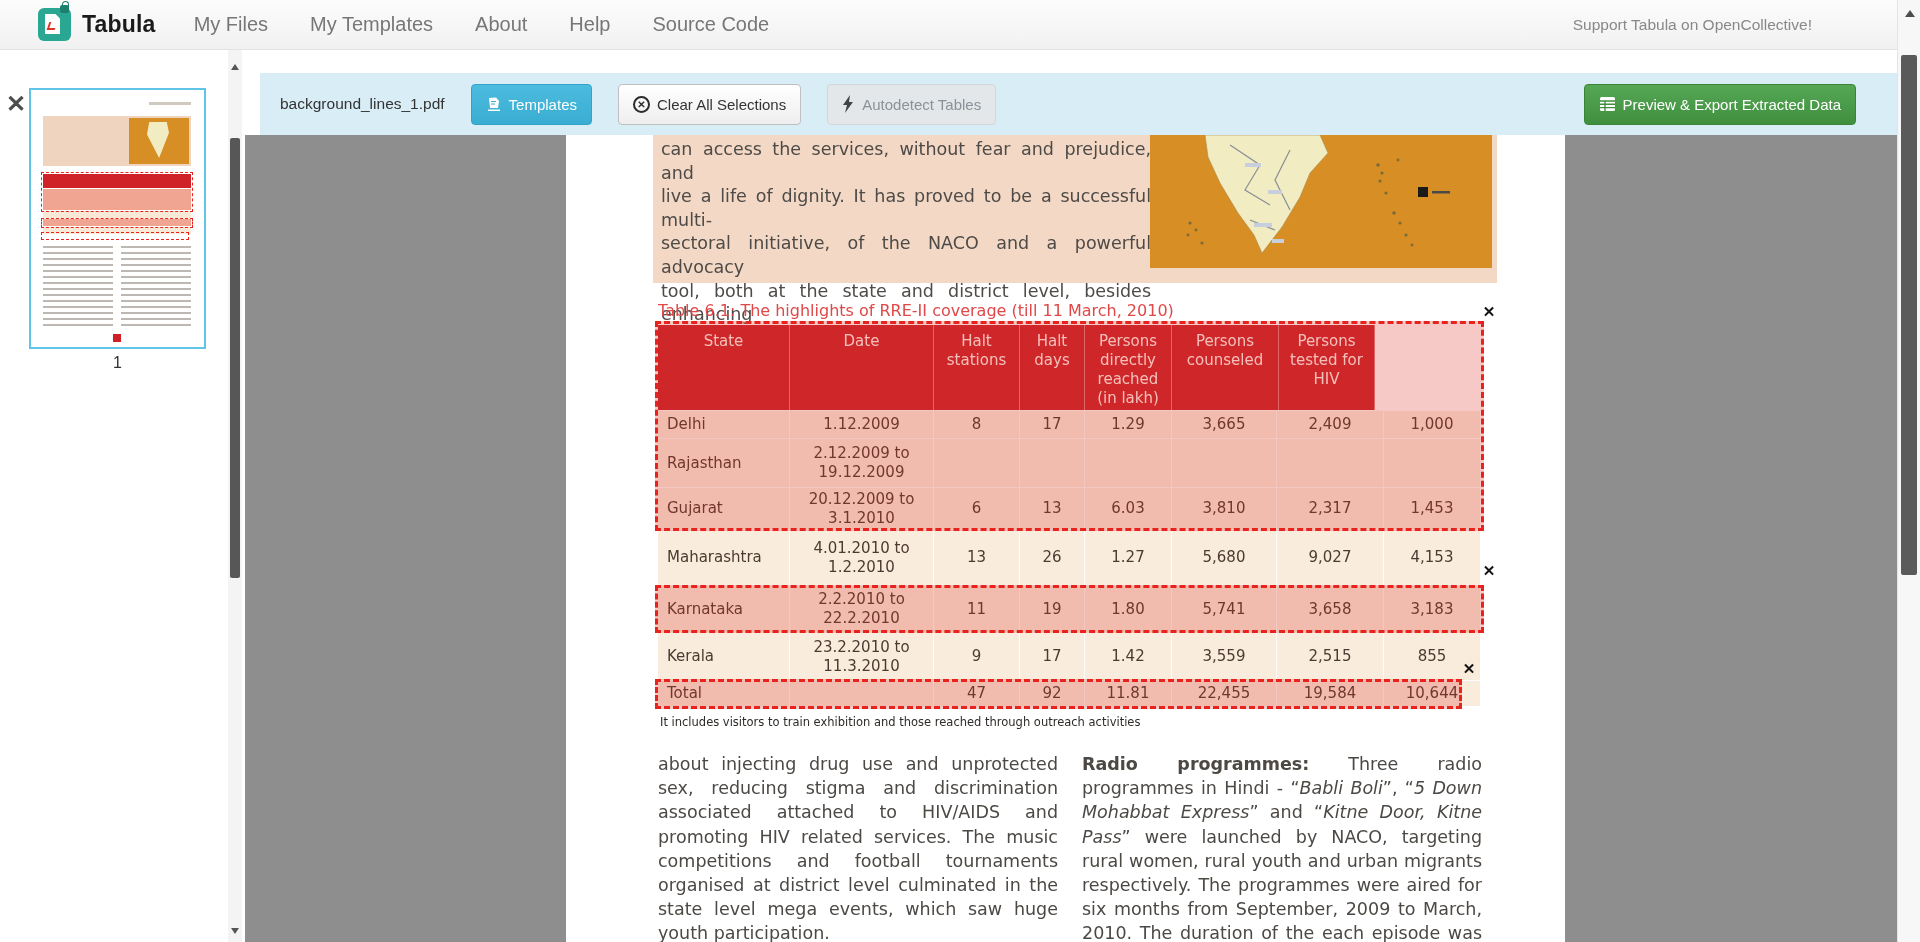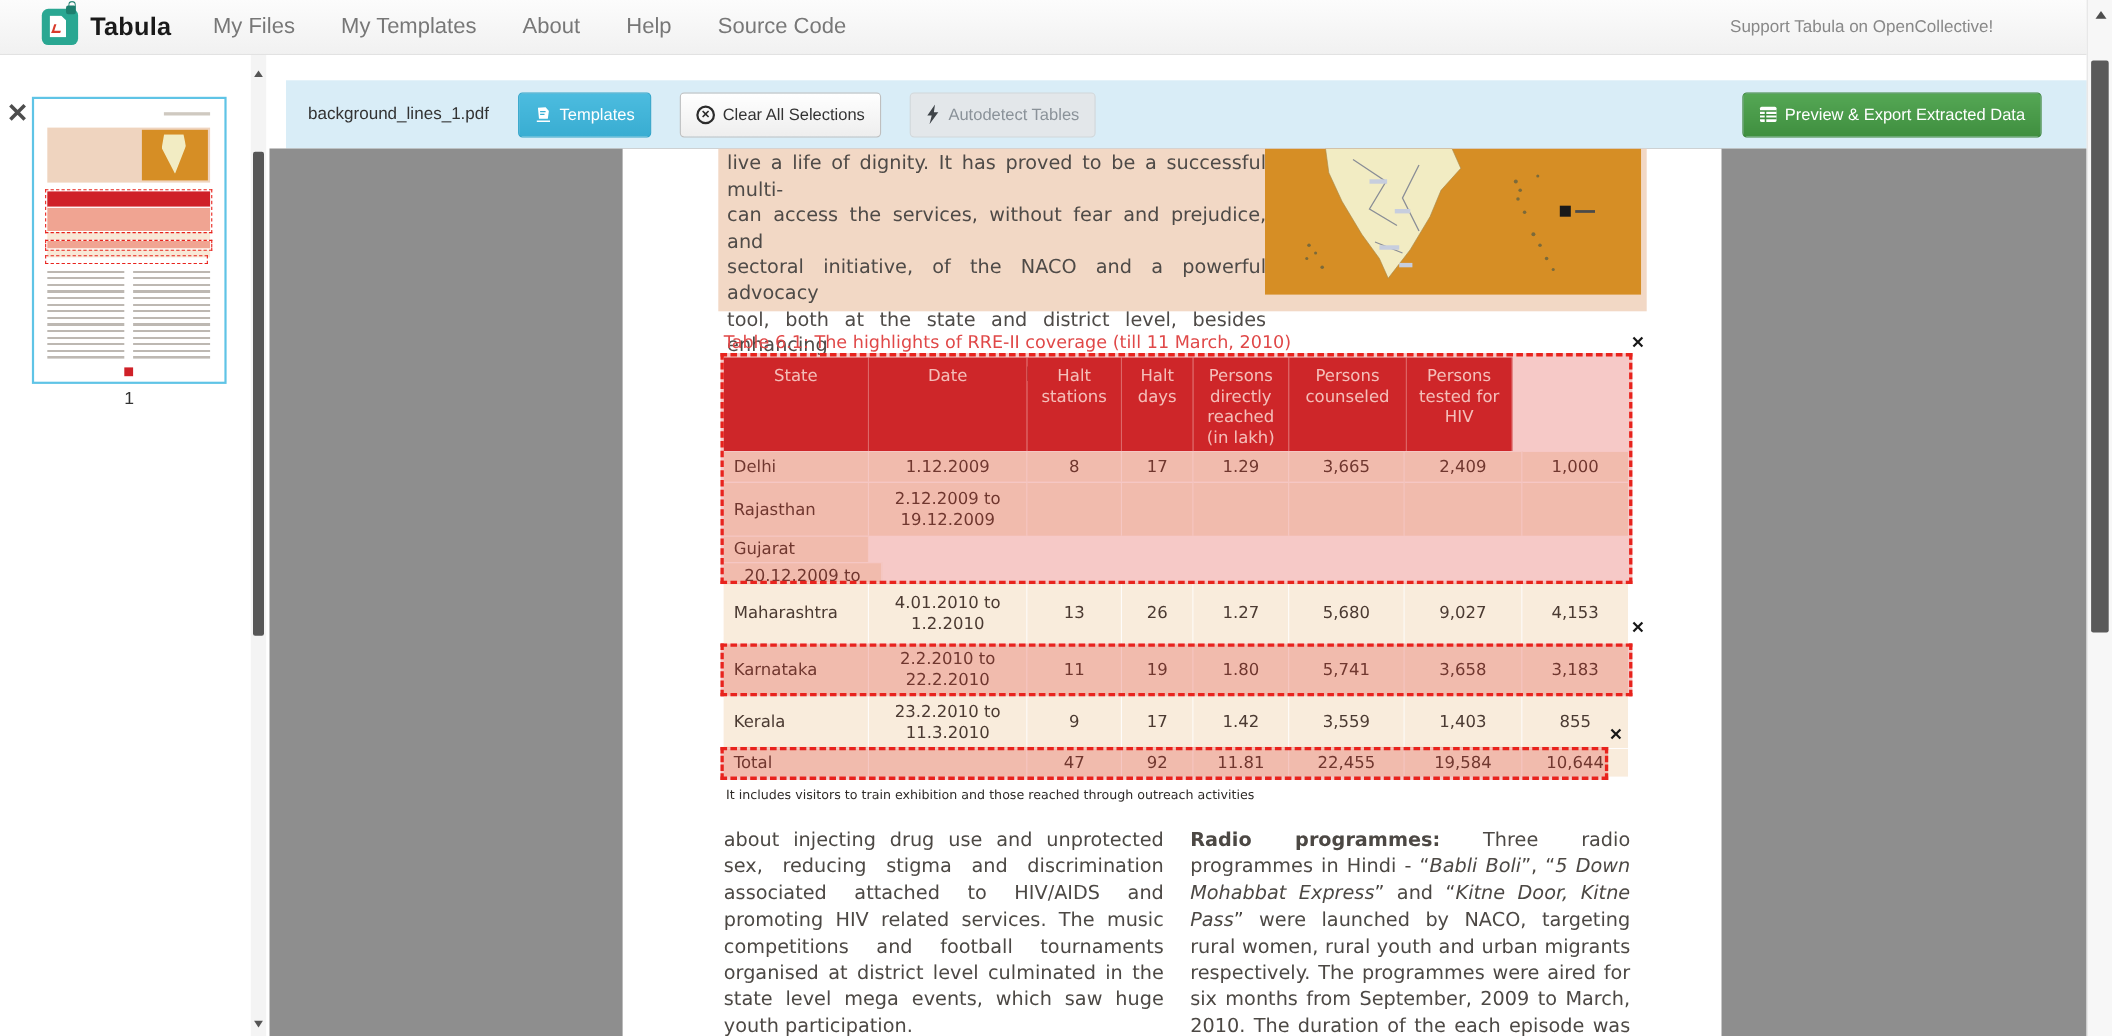"live a life of dignity." div { order: before "can access the services, without" -> after "can access the services, without" }
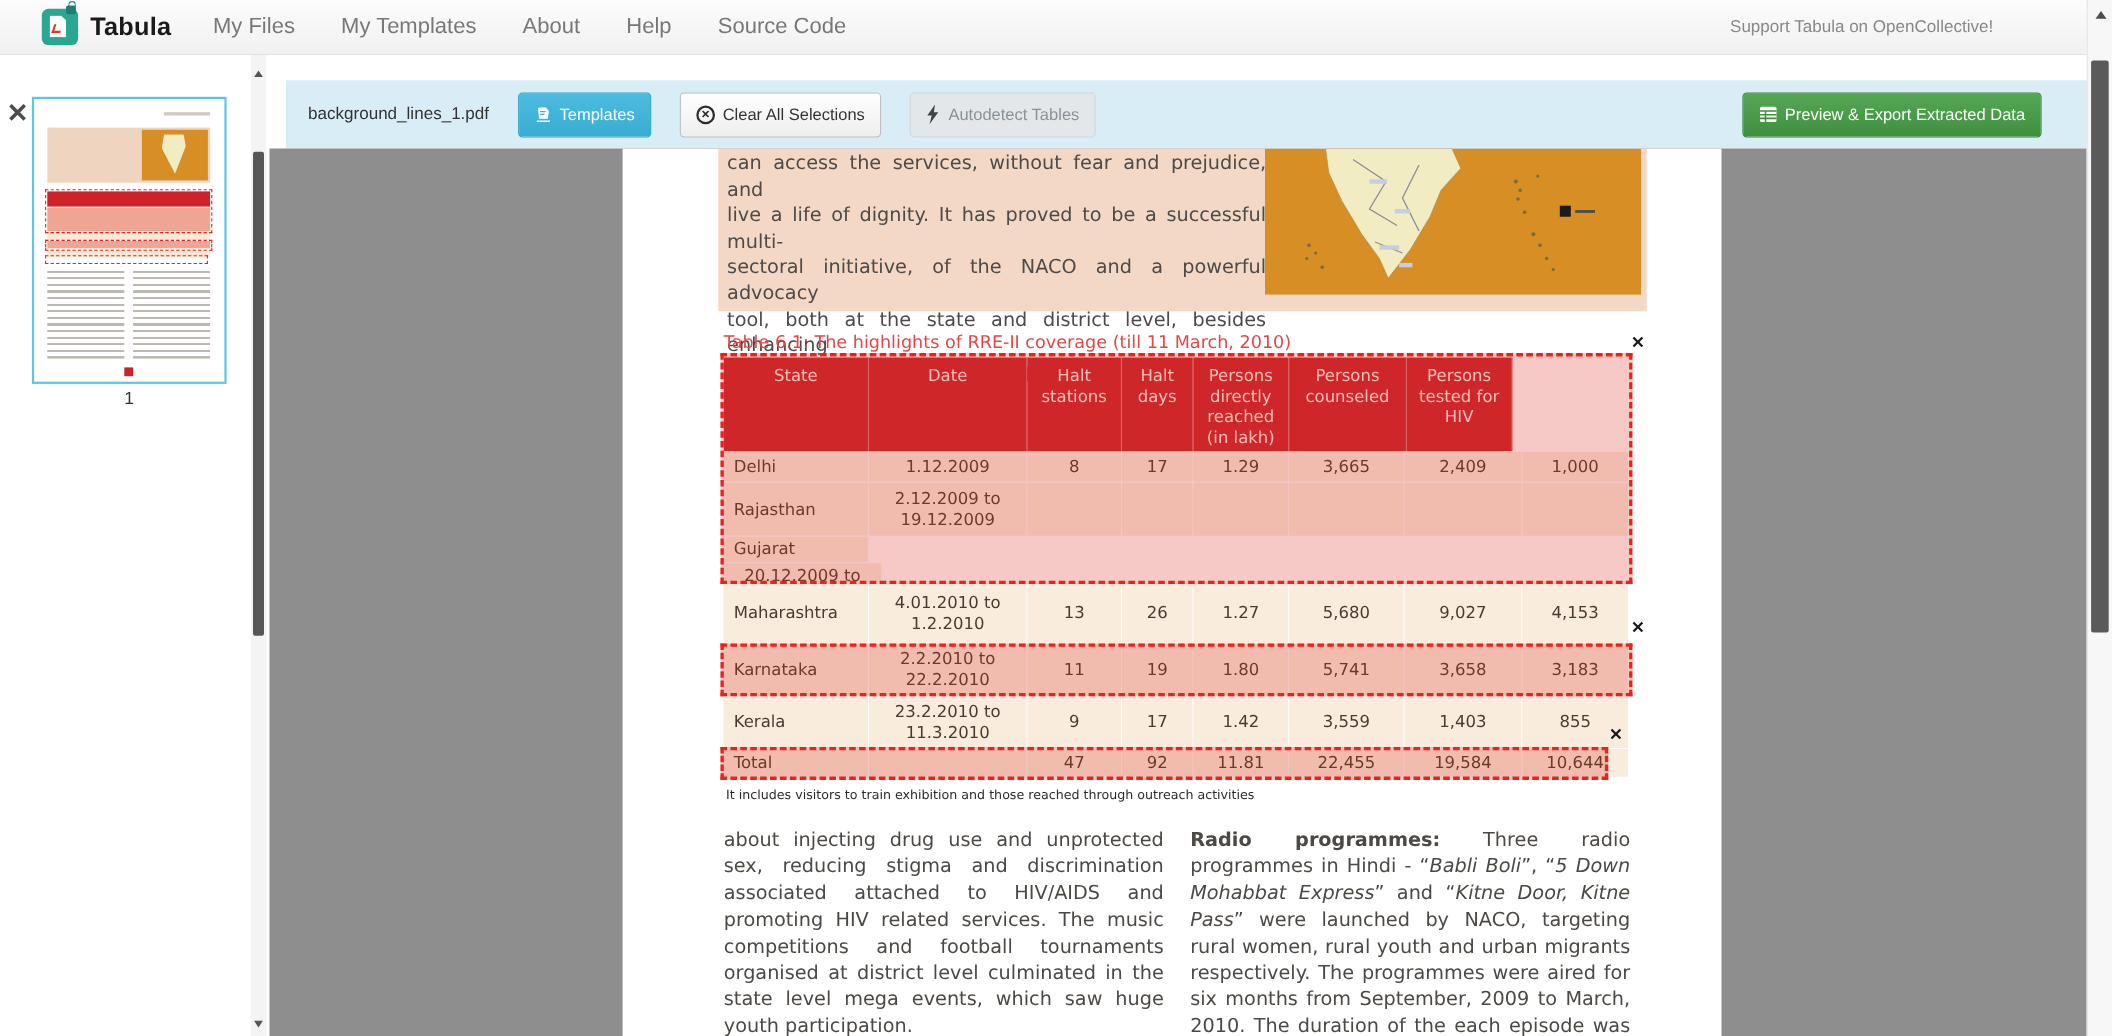"Gujarat" .r2 { flex-direction: column -> none }
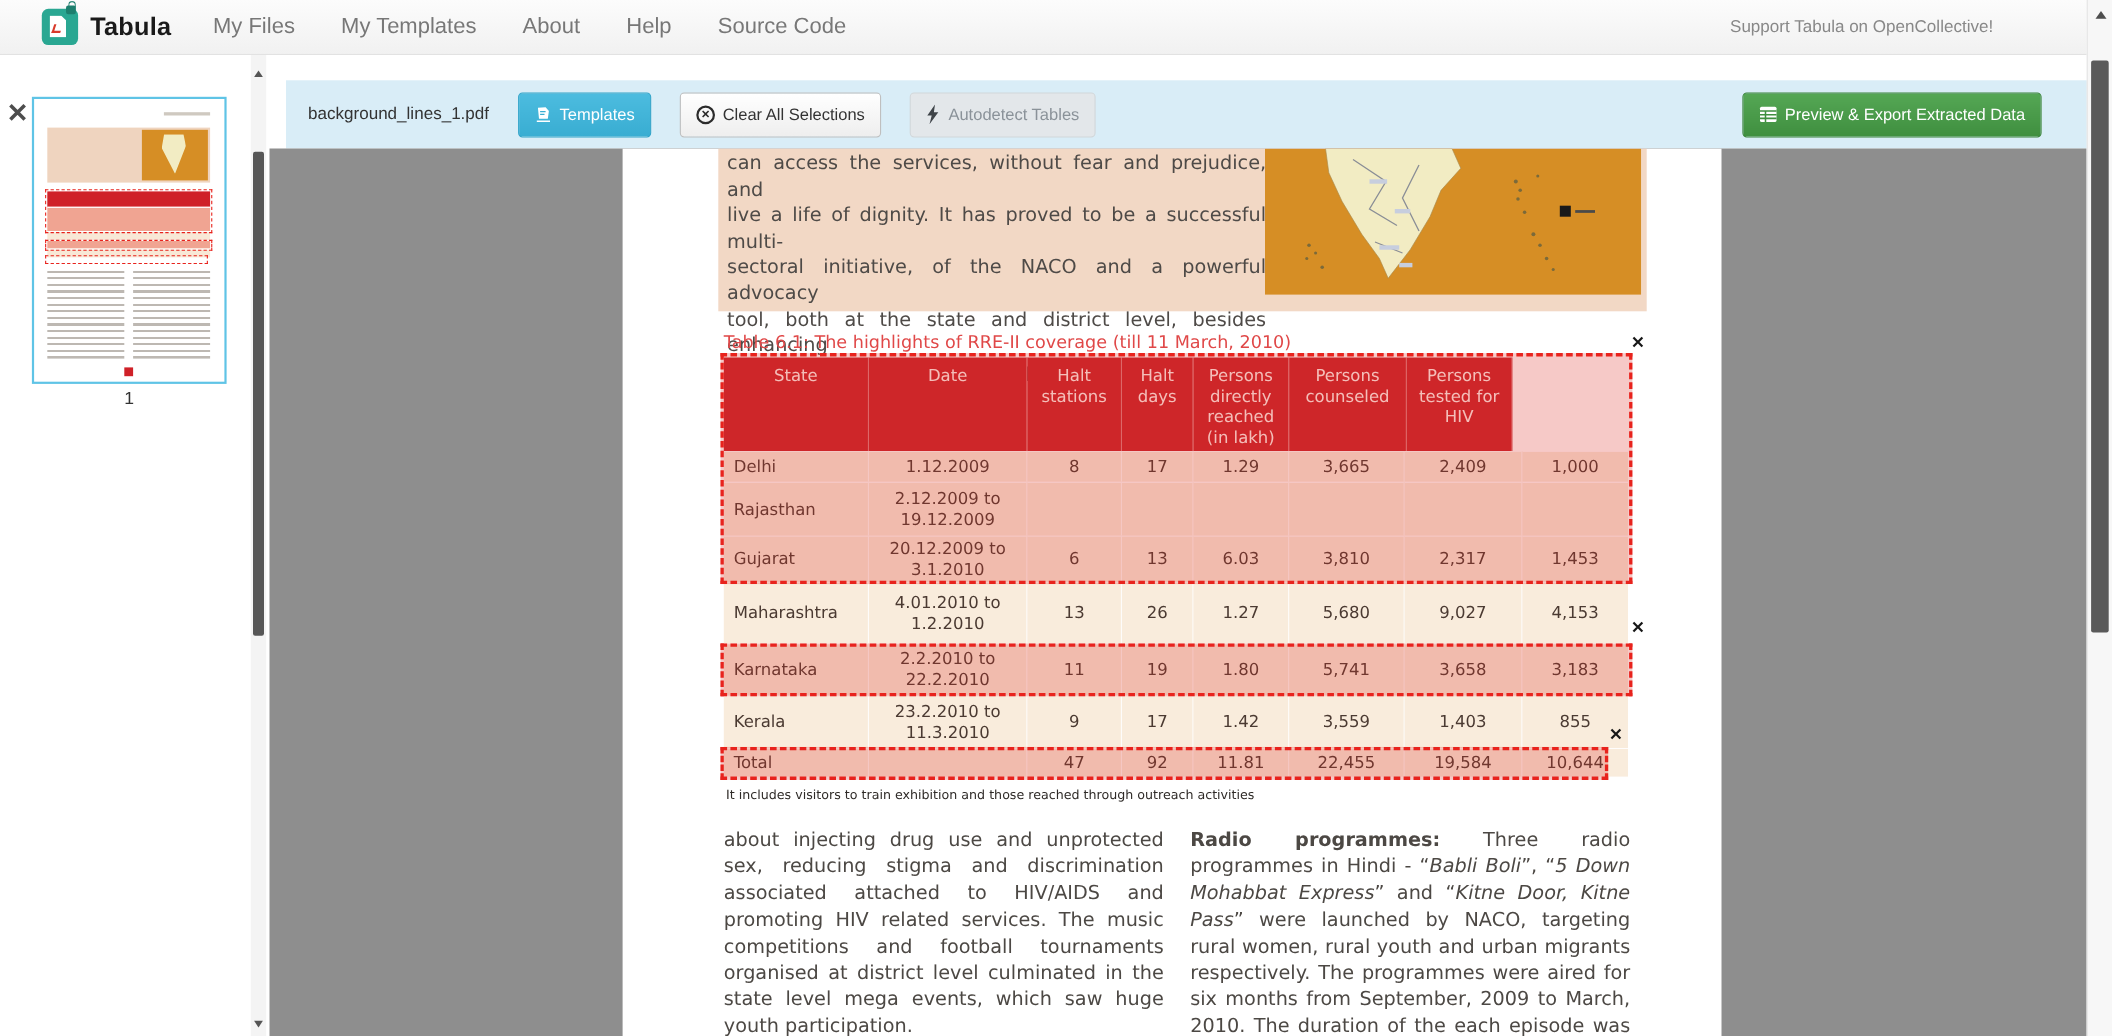"1,403" div.cell { text: 1,403 -> 2,515 }
